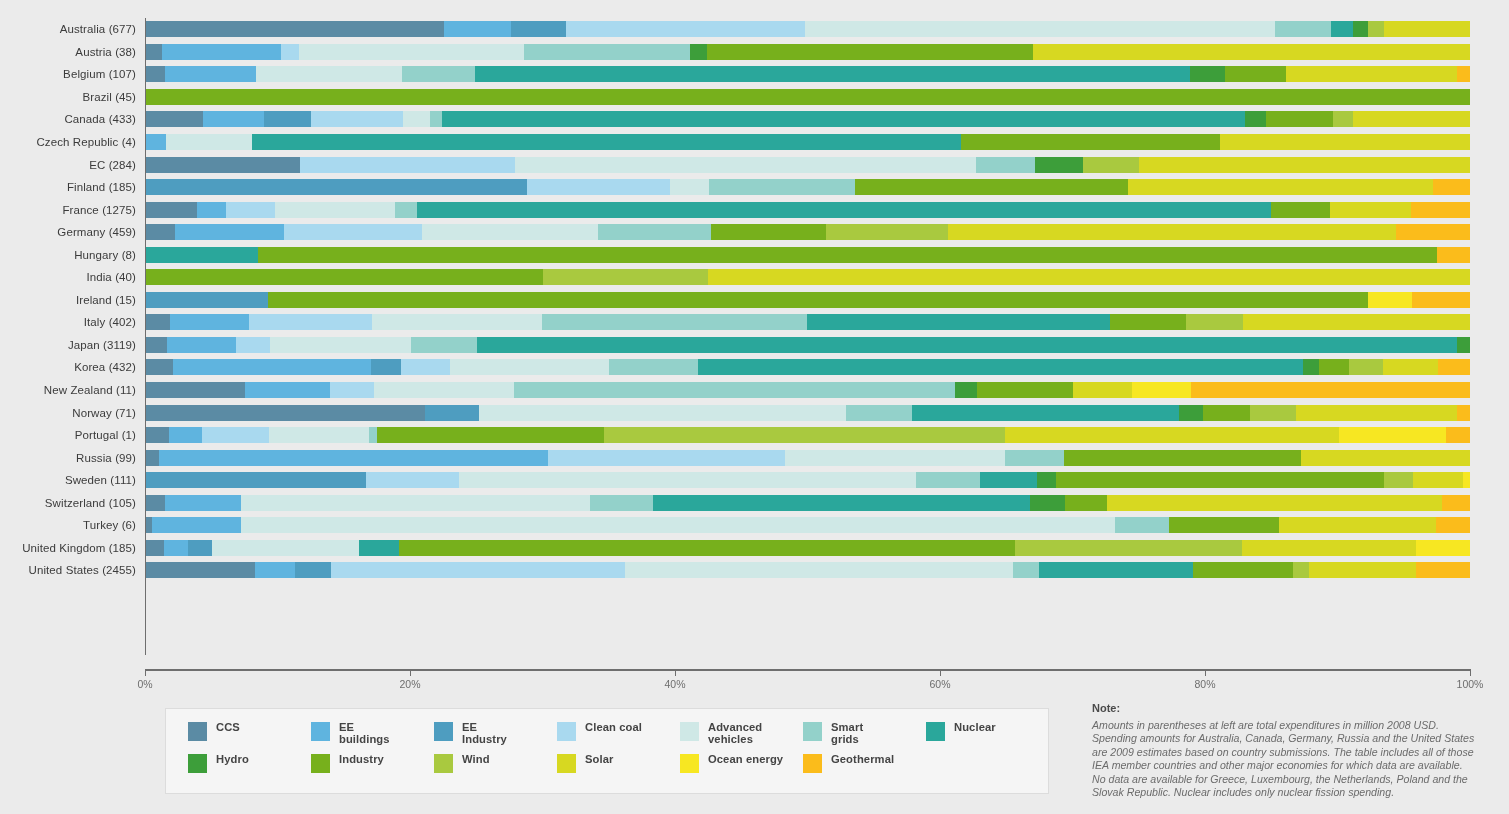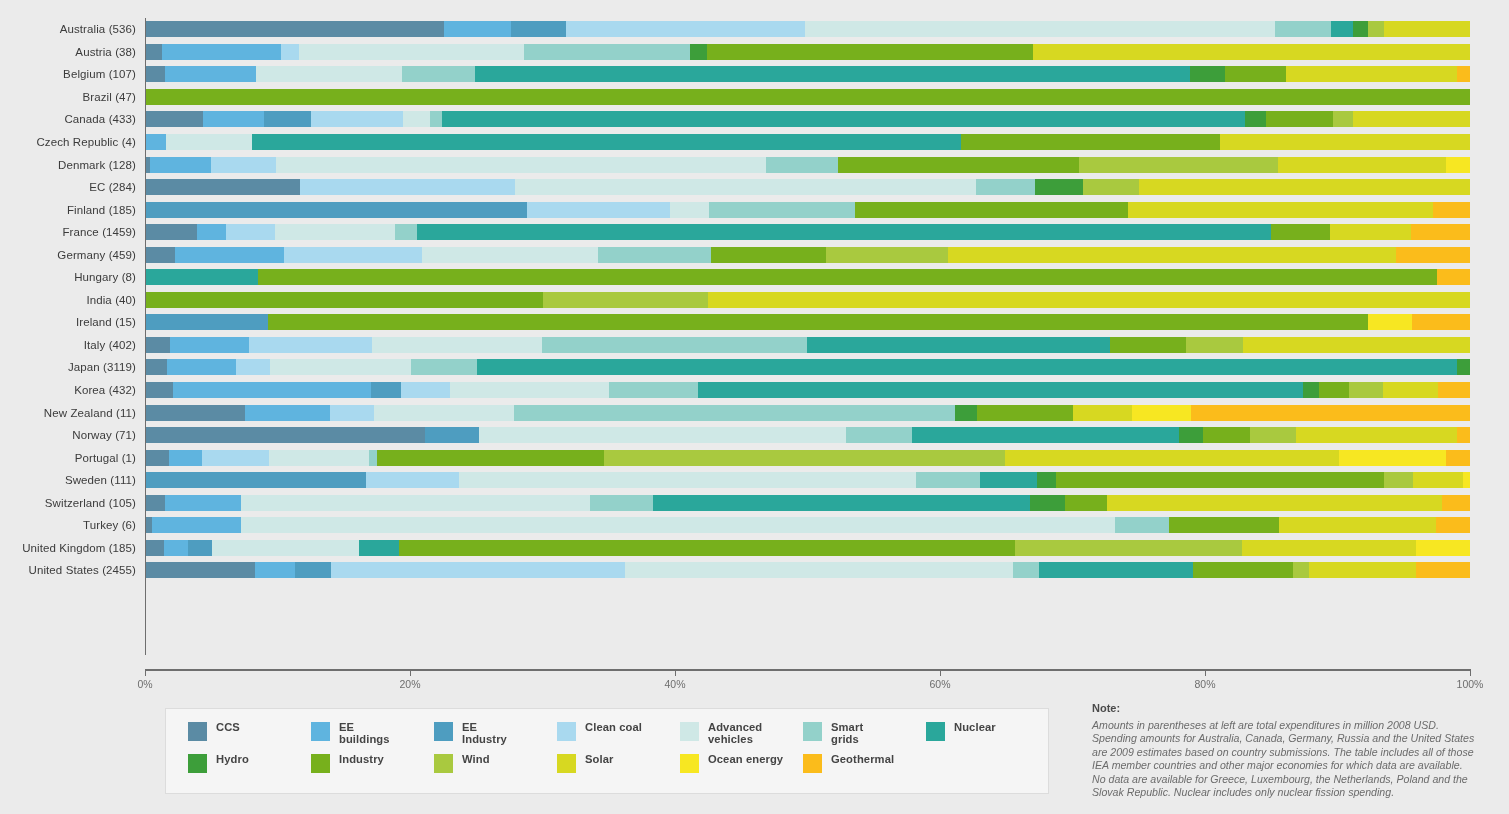"Australia (536)" div.row-label { text: 536 -> 677 }
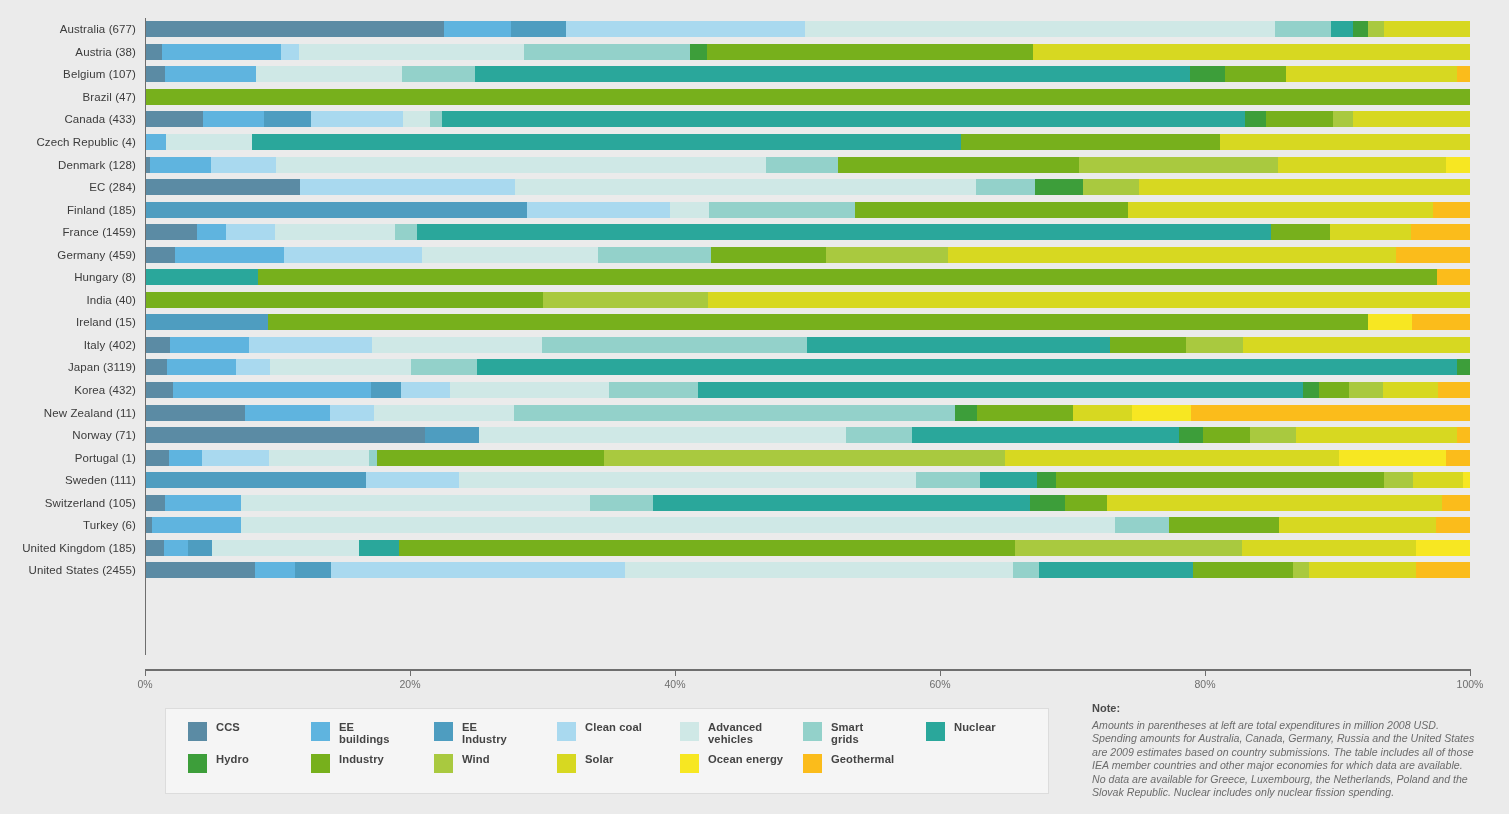"Brazil (47)" div.row-label { text: 47 -> 45 }
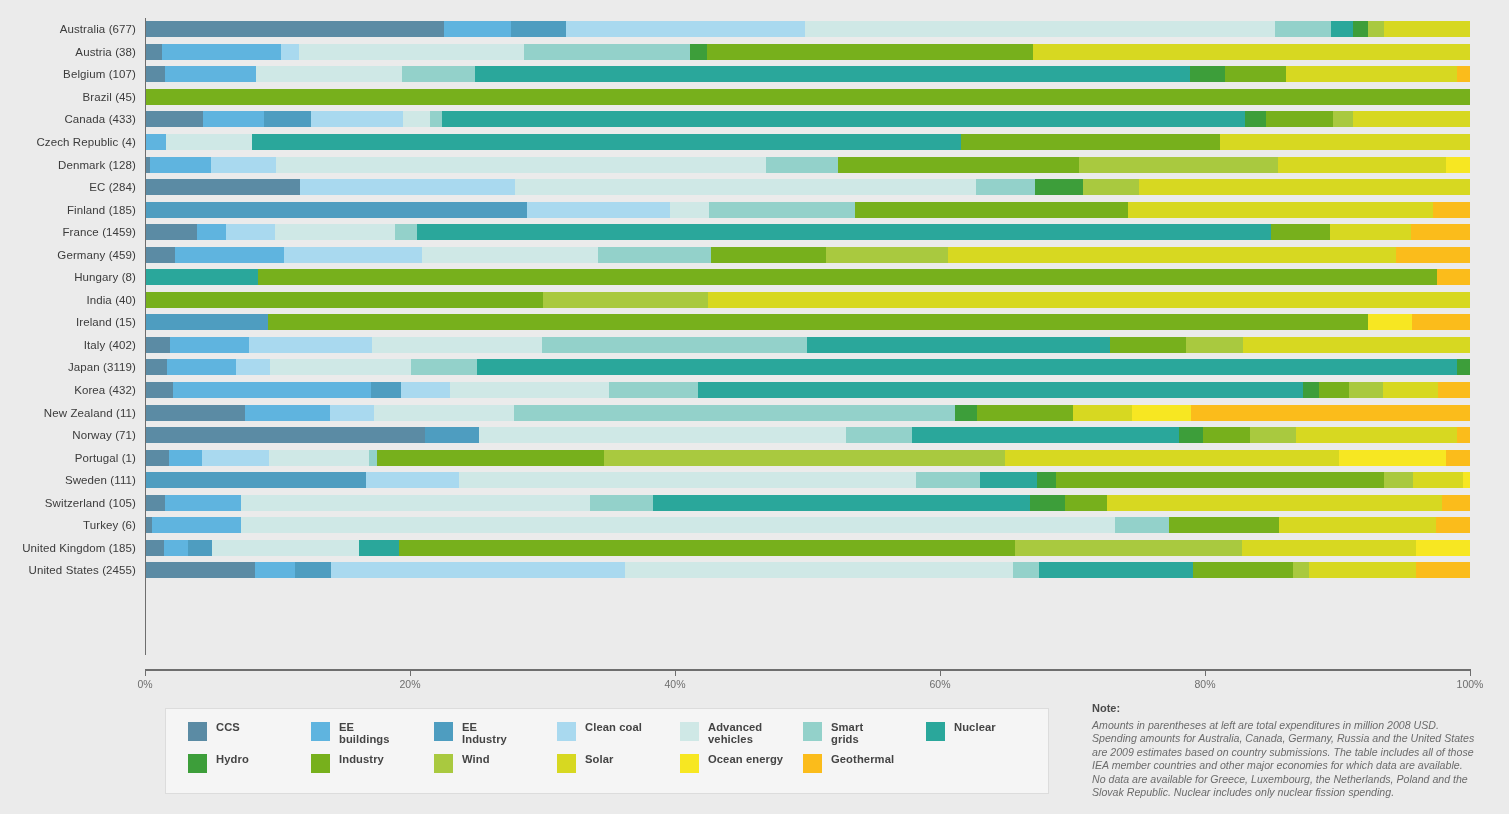"Denmark (128)" div.row { html: <div> <div>Denmark (128)</div> <div> <div> <div></div> <div></div> <div></div> <div></div> <div></div> <div></div> <div></div> <div></div> <div></div> </div> </div> </div> -> none }
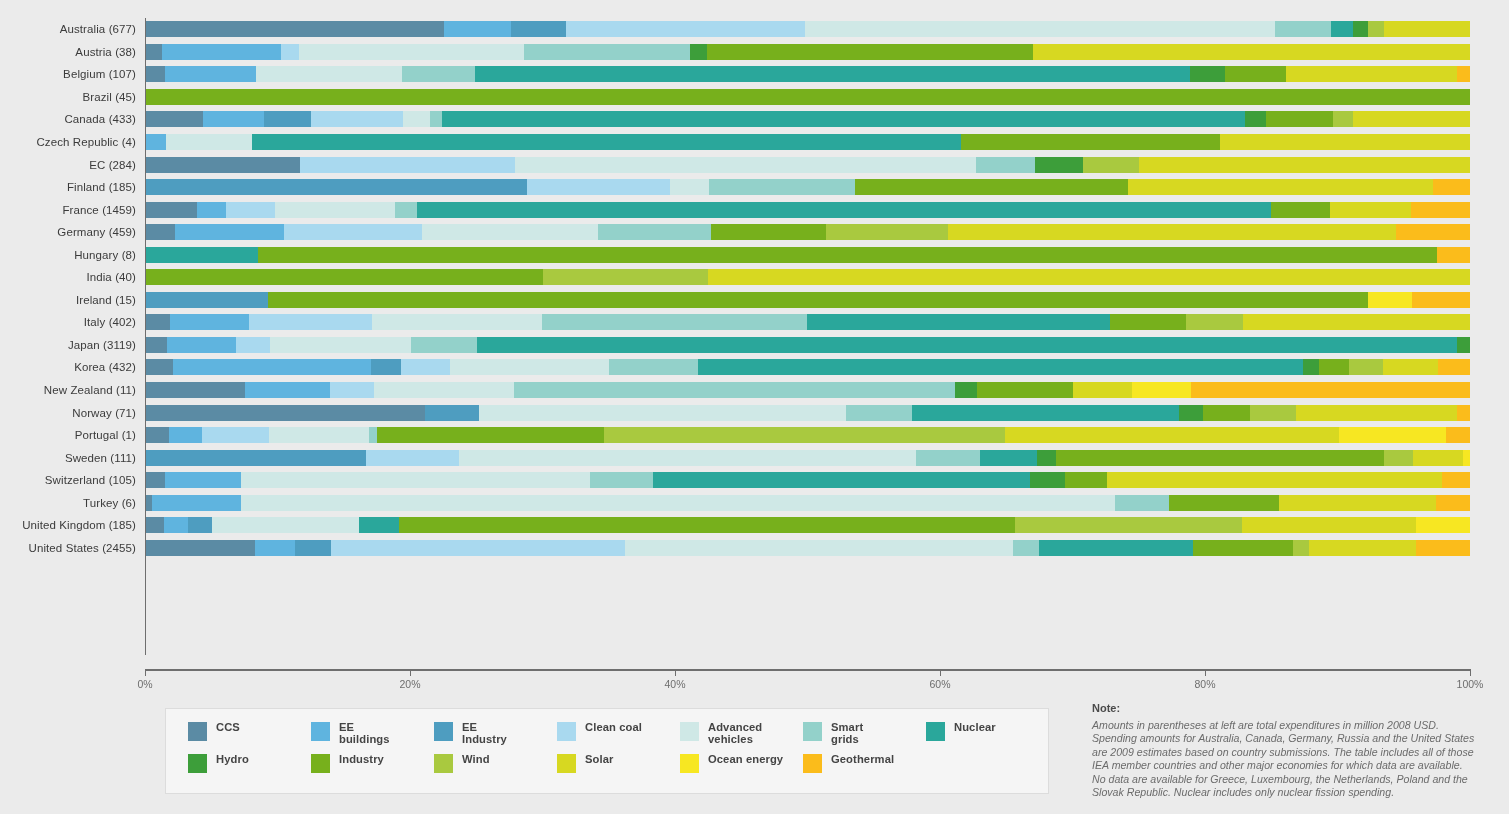"France (1459)" div.row-label { text: 1459 -> 1275 }
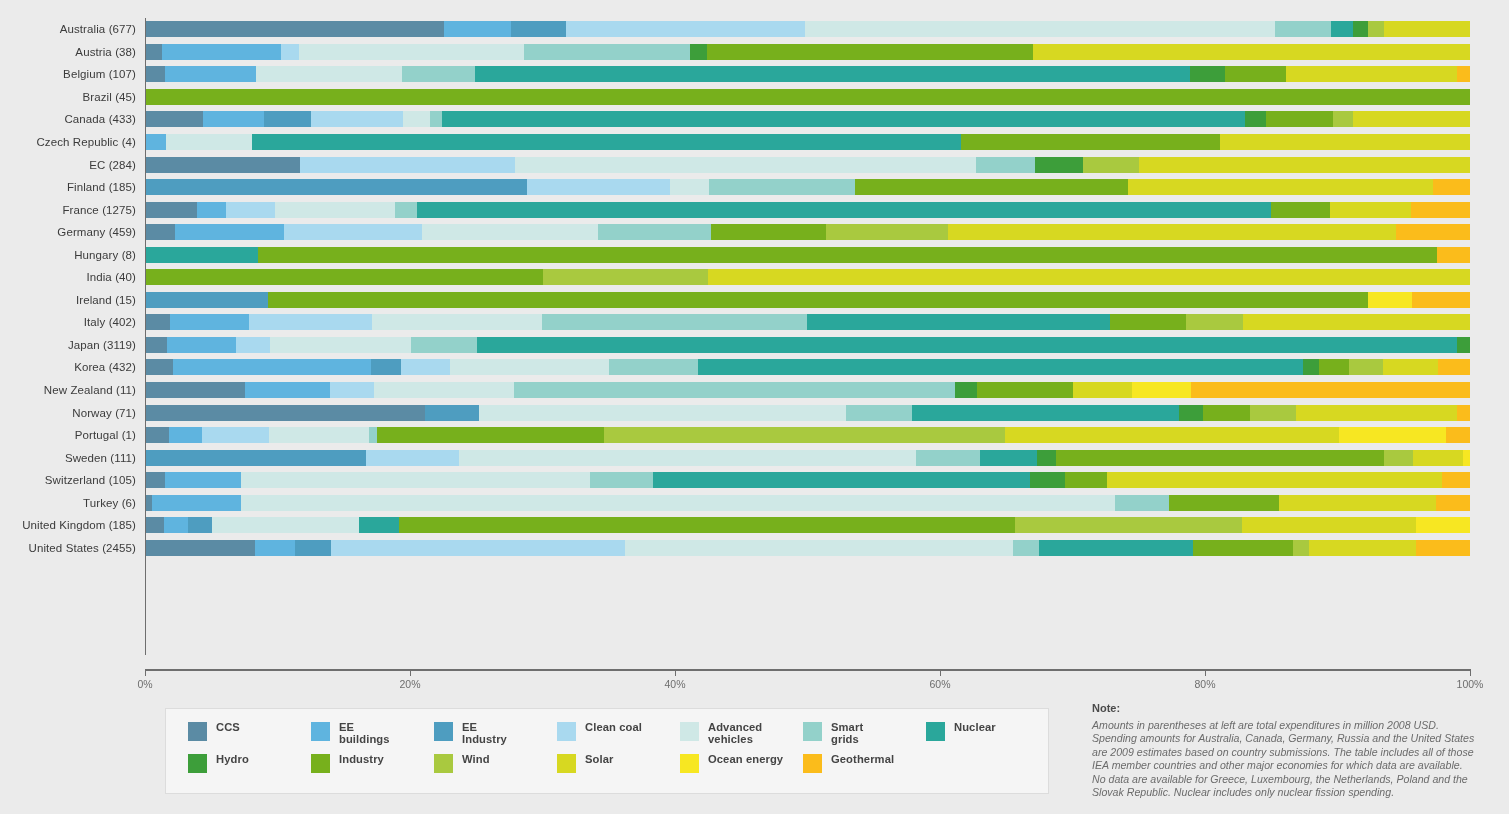"Russia (99)" div.row { html: none -> <div> <div>Russia (99)</div> <div> <div> <div></div> <div></div> <div></div> <div></div> <div></div> <div></div> <div></div> </div> </div> </div> }
